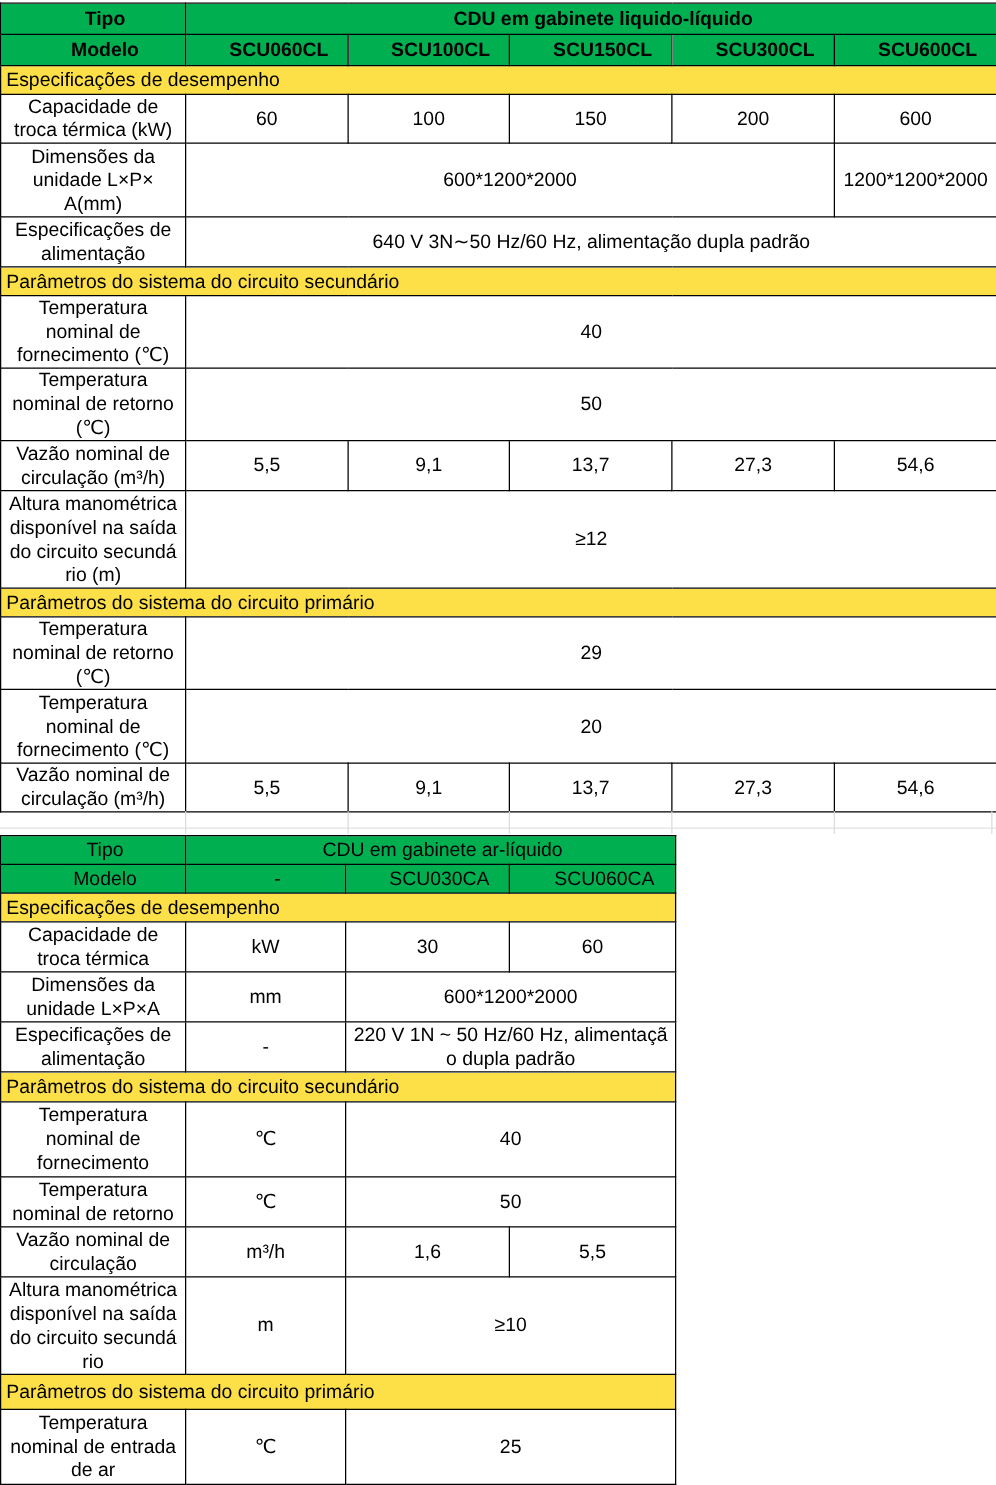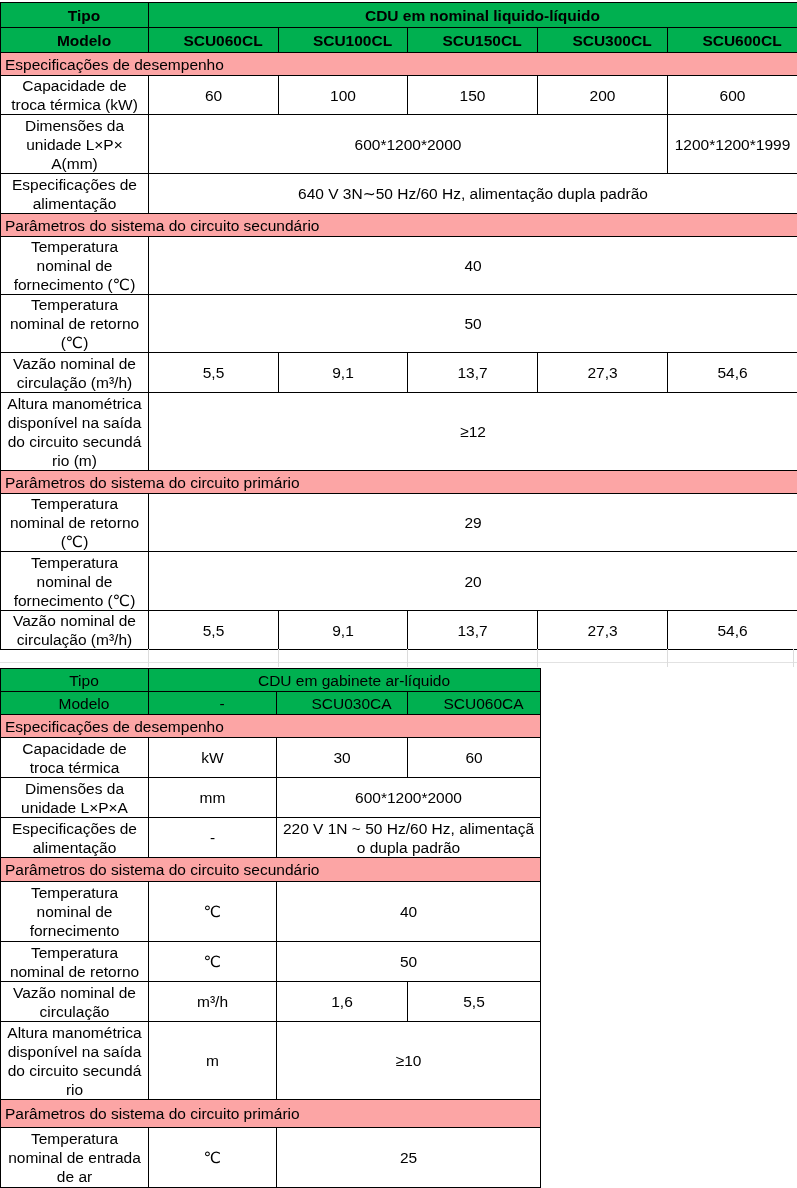"CDU em nominal liquido-líquido" td.green { text: nominal -> gabinete }
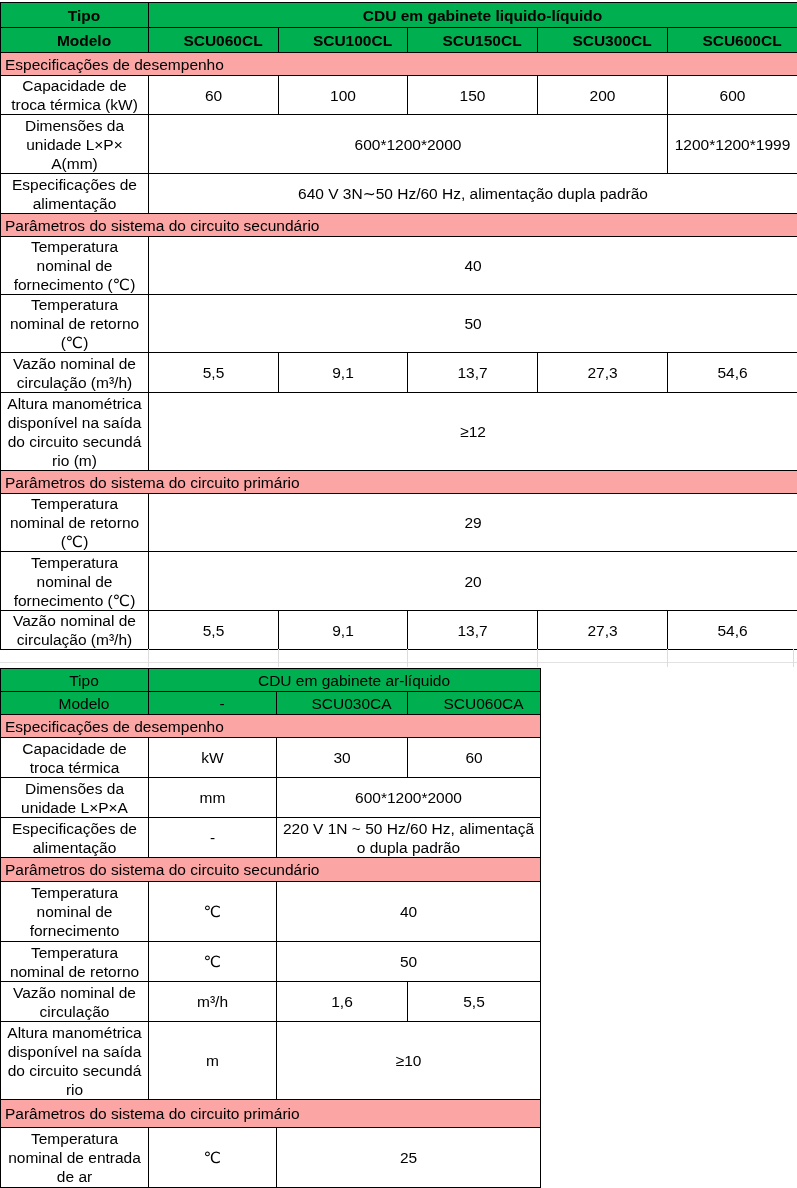"Especificações de desempenho" .section { background: #fca5a5 -> #fde047 }
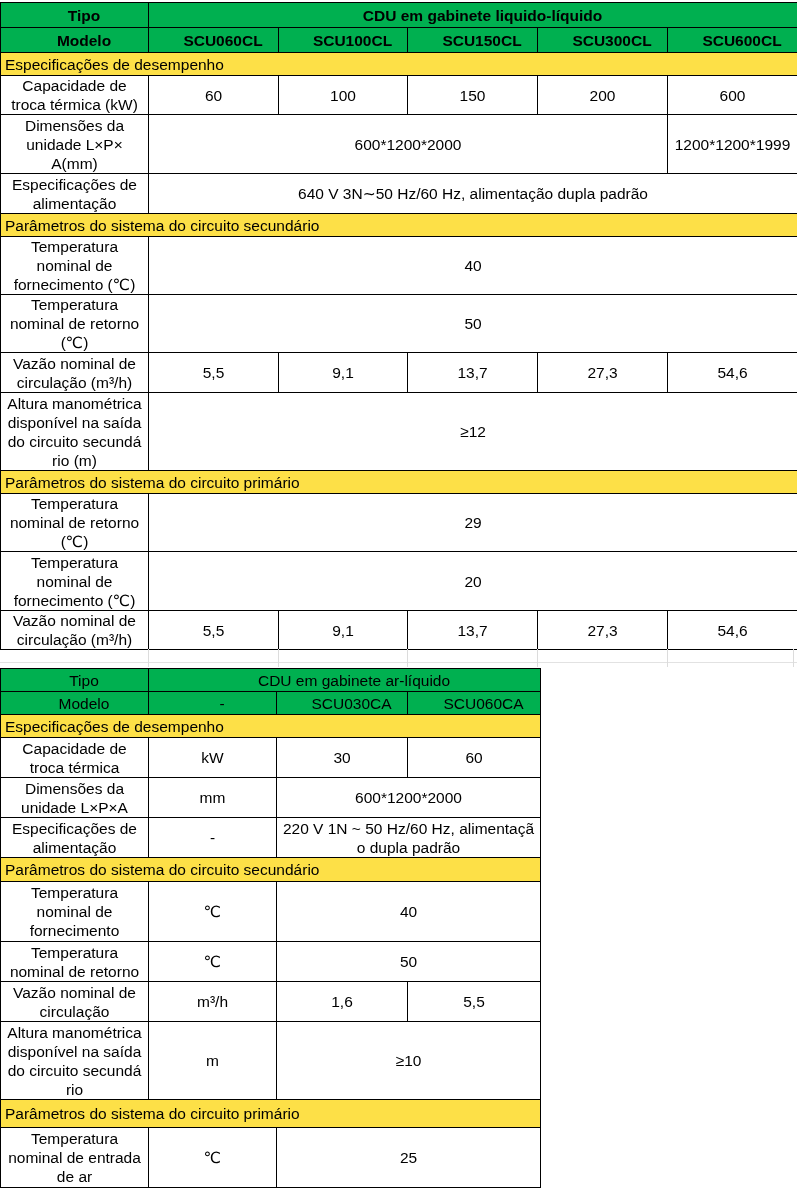"1200*1200*1999" td { text: 1999 -> 2000 }
